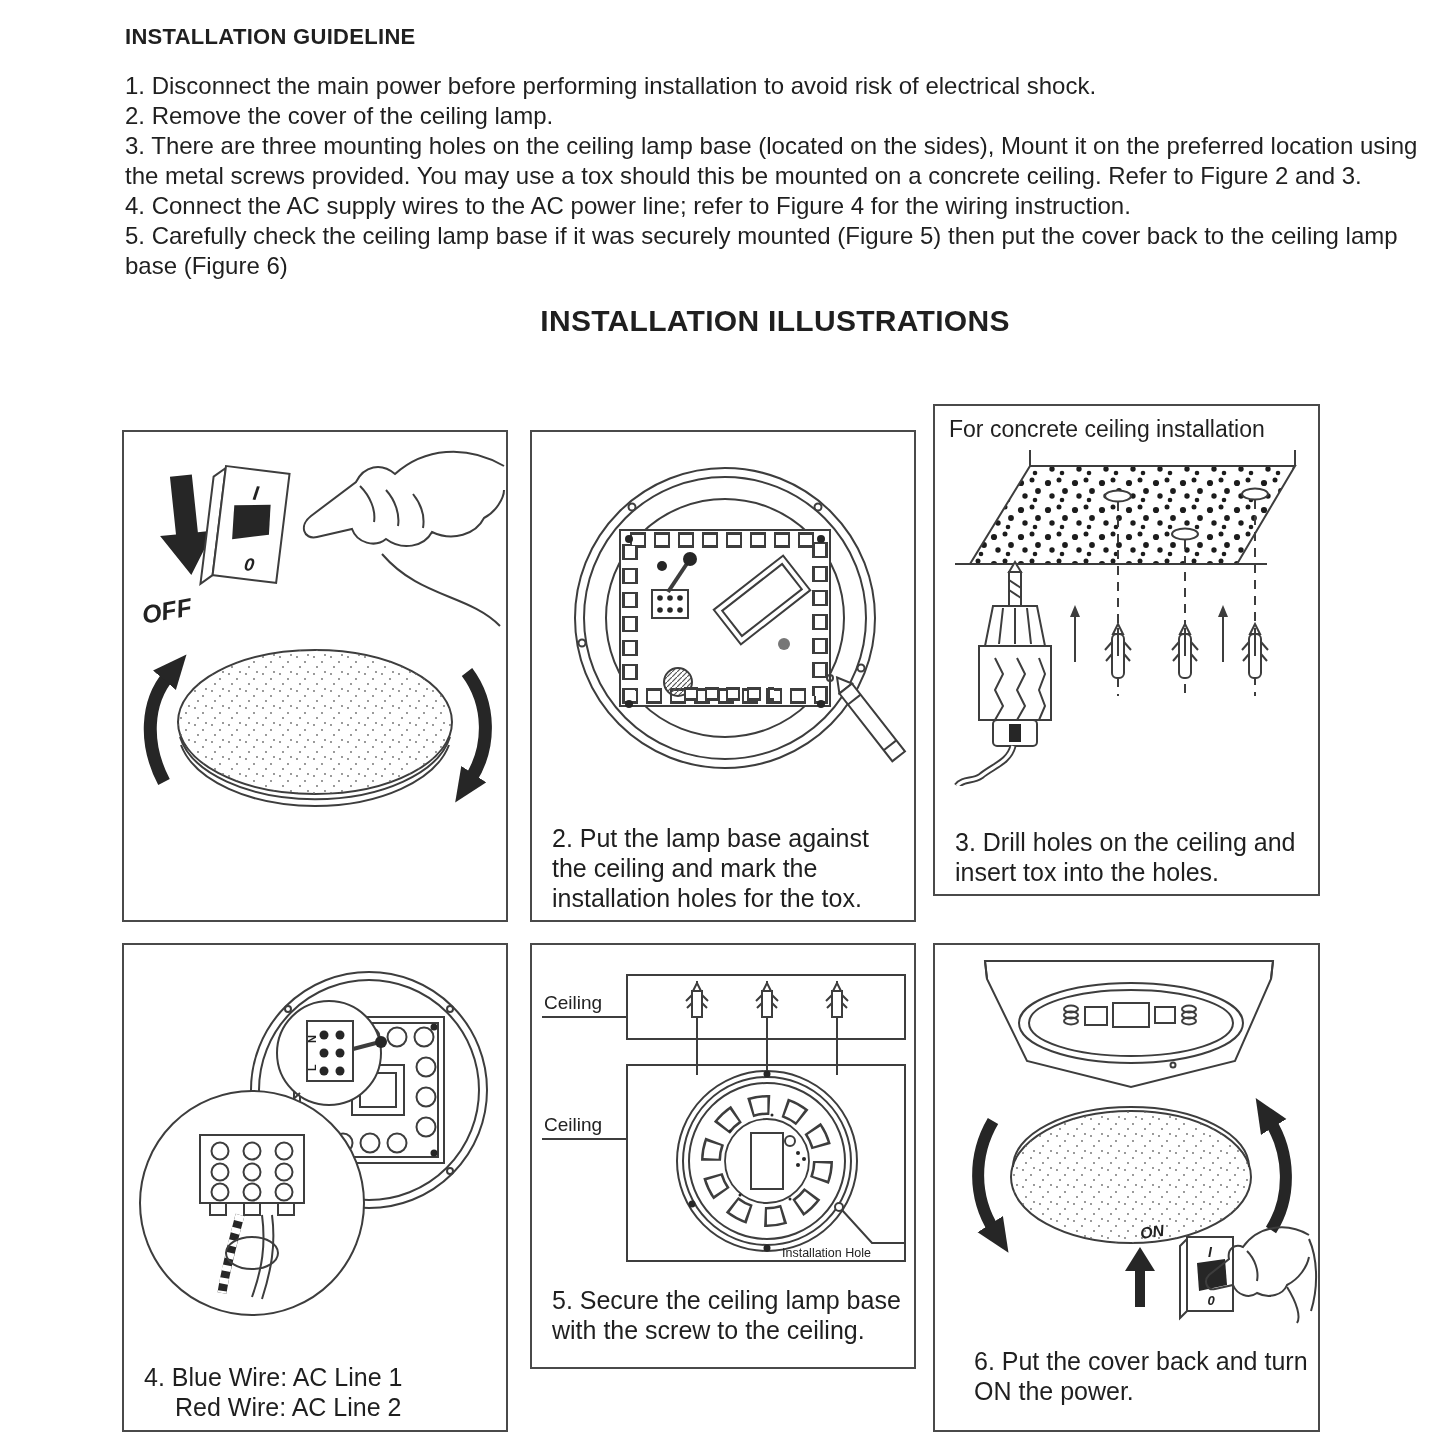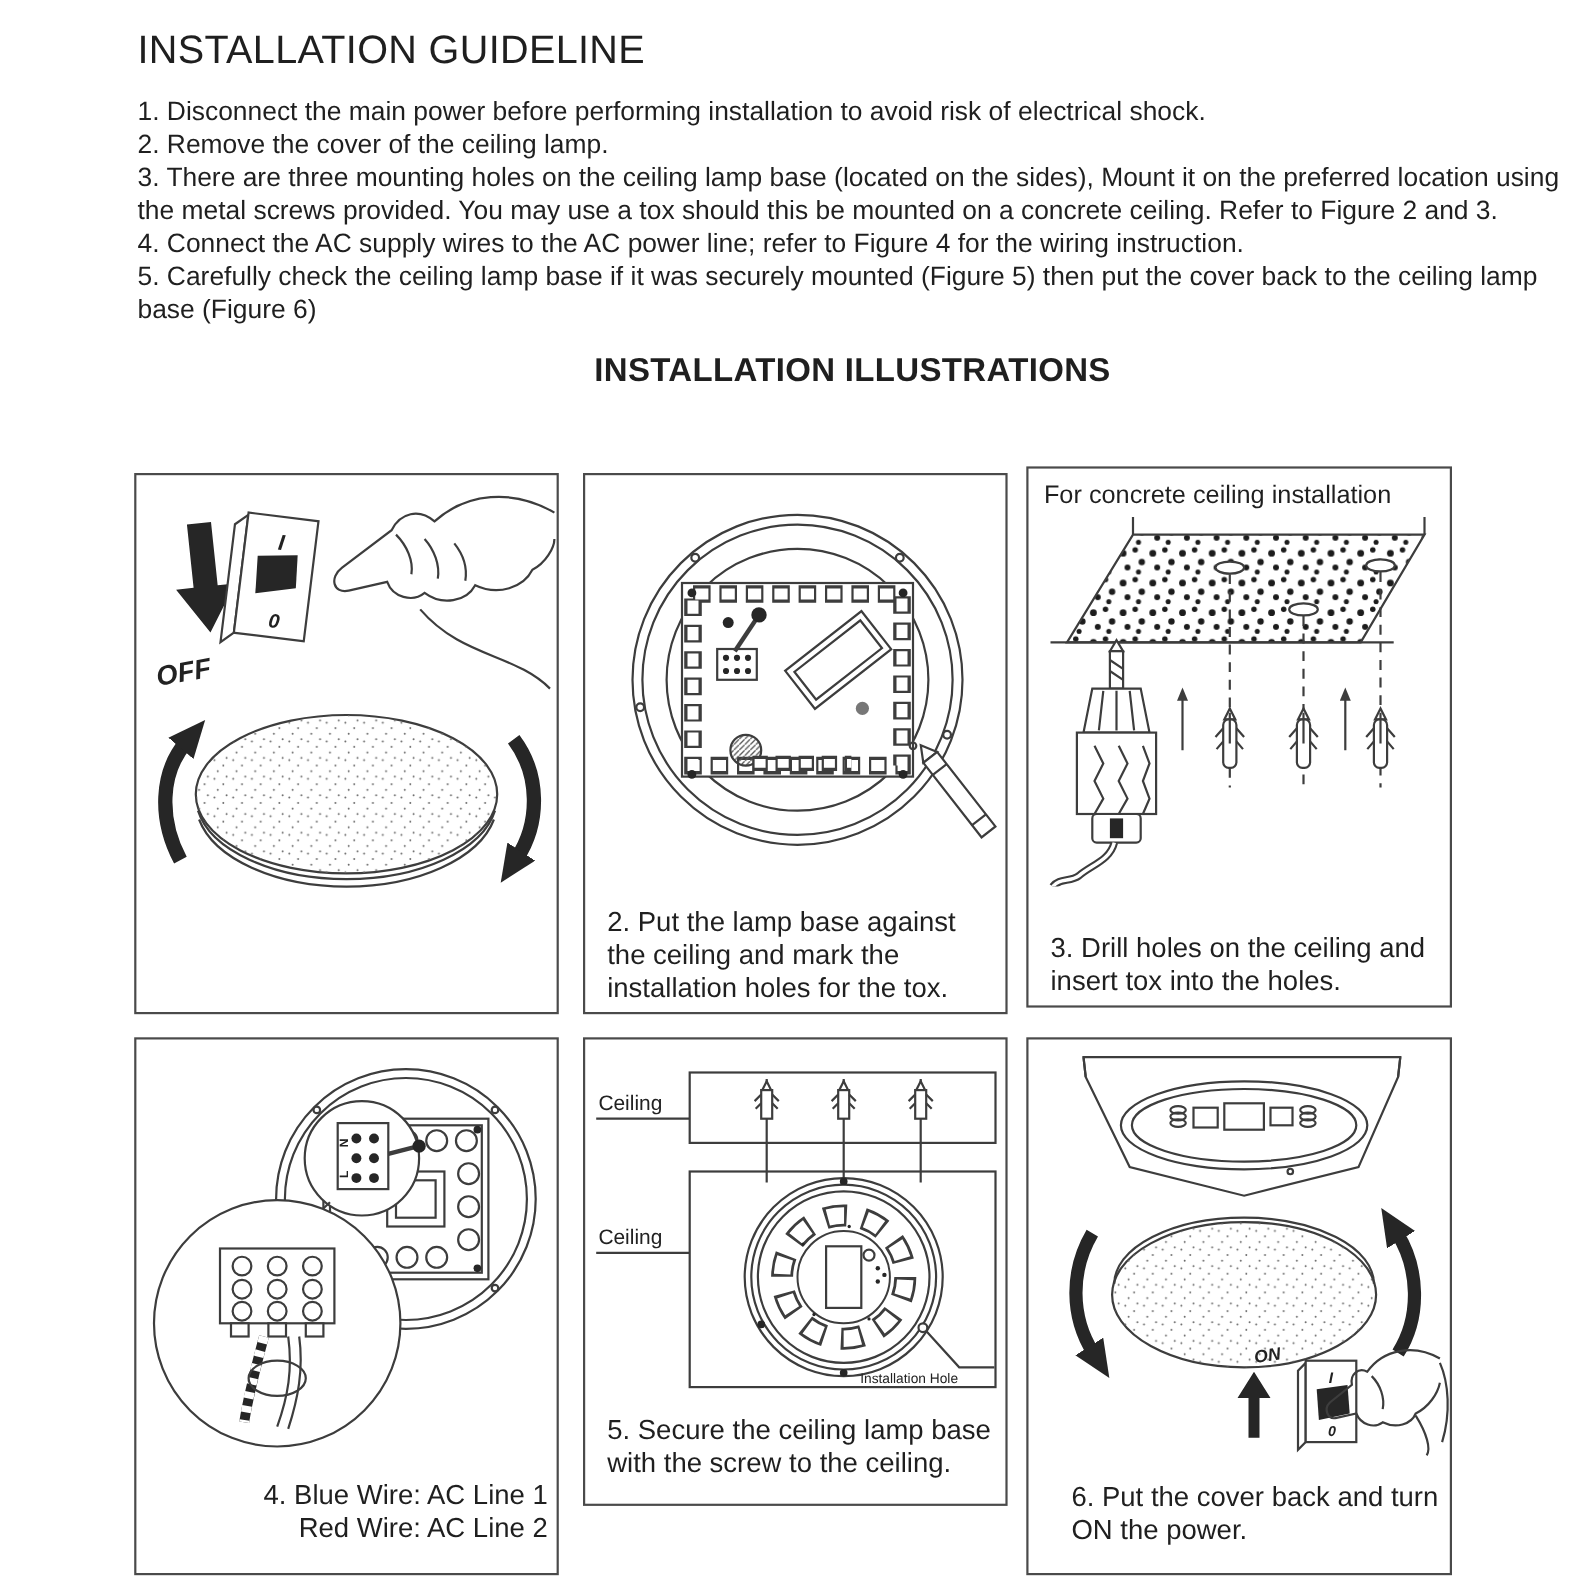"INSTALLATION GUIDELINE" .doc-title { font-size: 36px -> 22px; font-weight: normal -> bold }
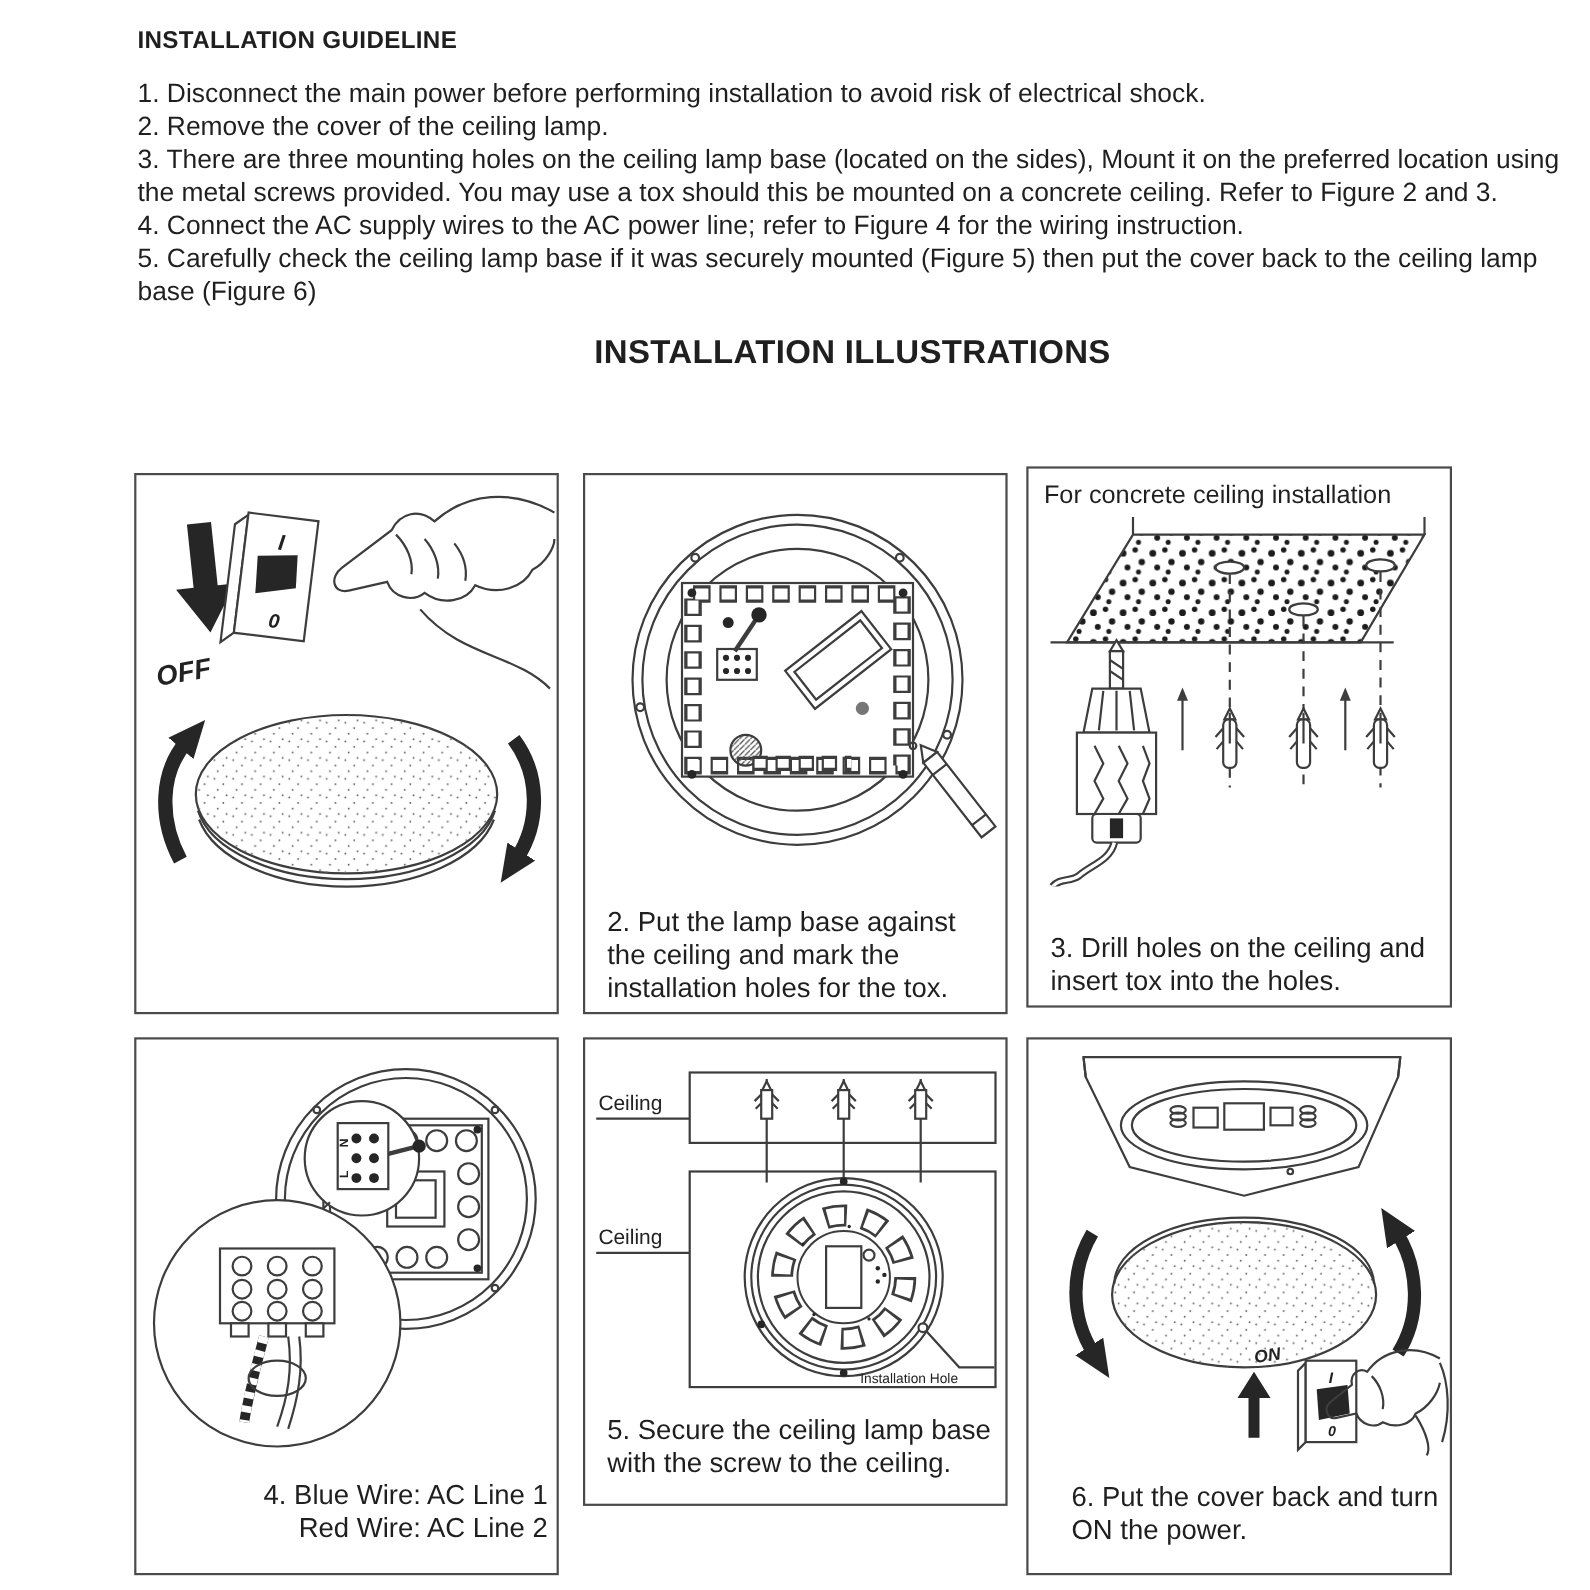"For concrete ceiling installation" div.panel { top: 424px -> 404px }
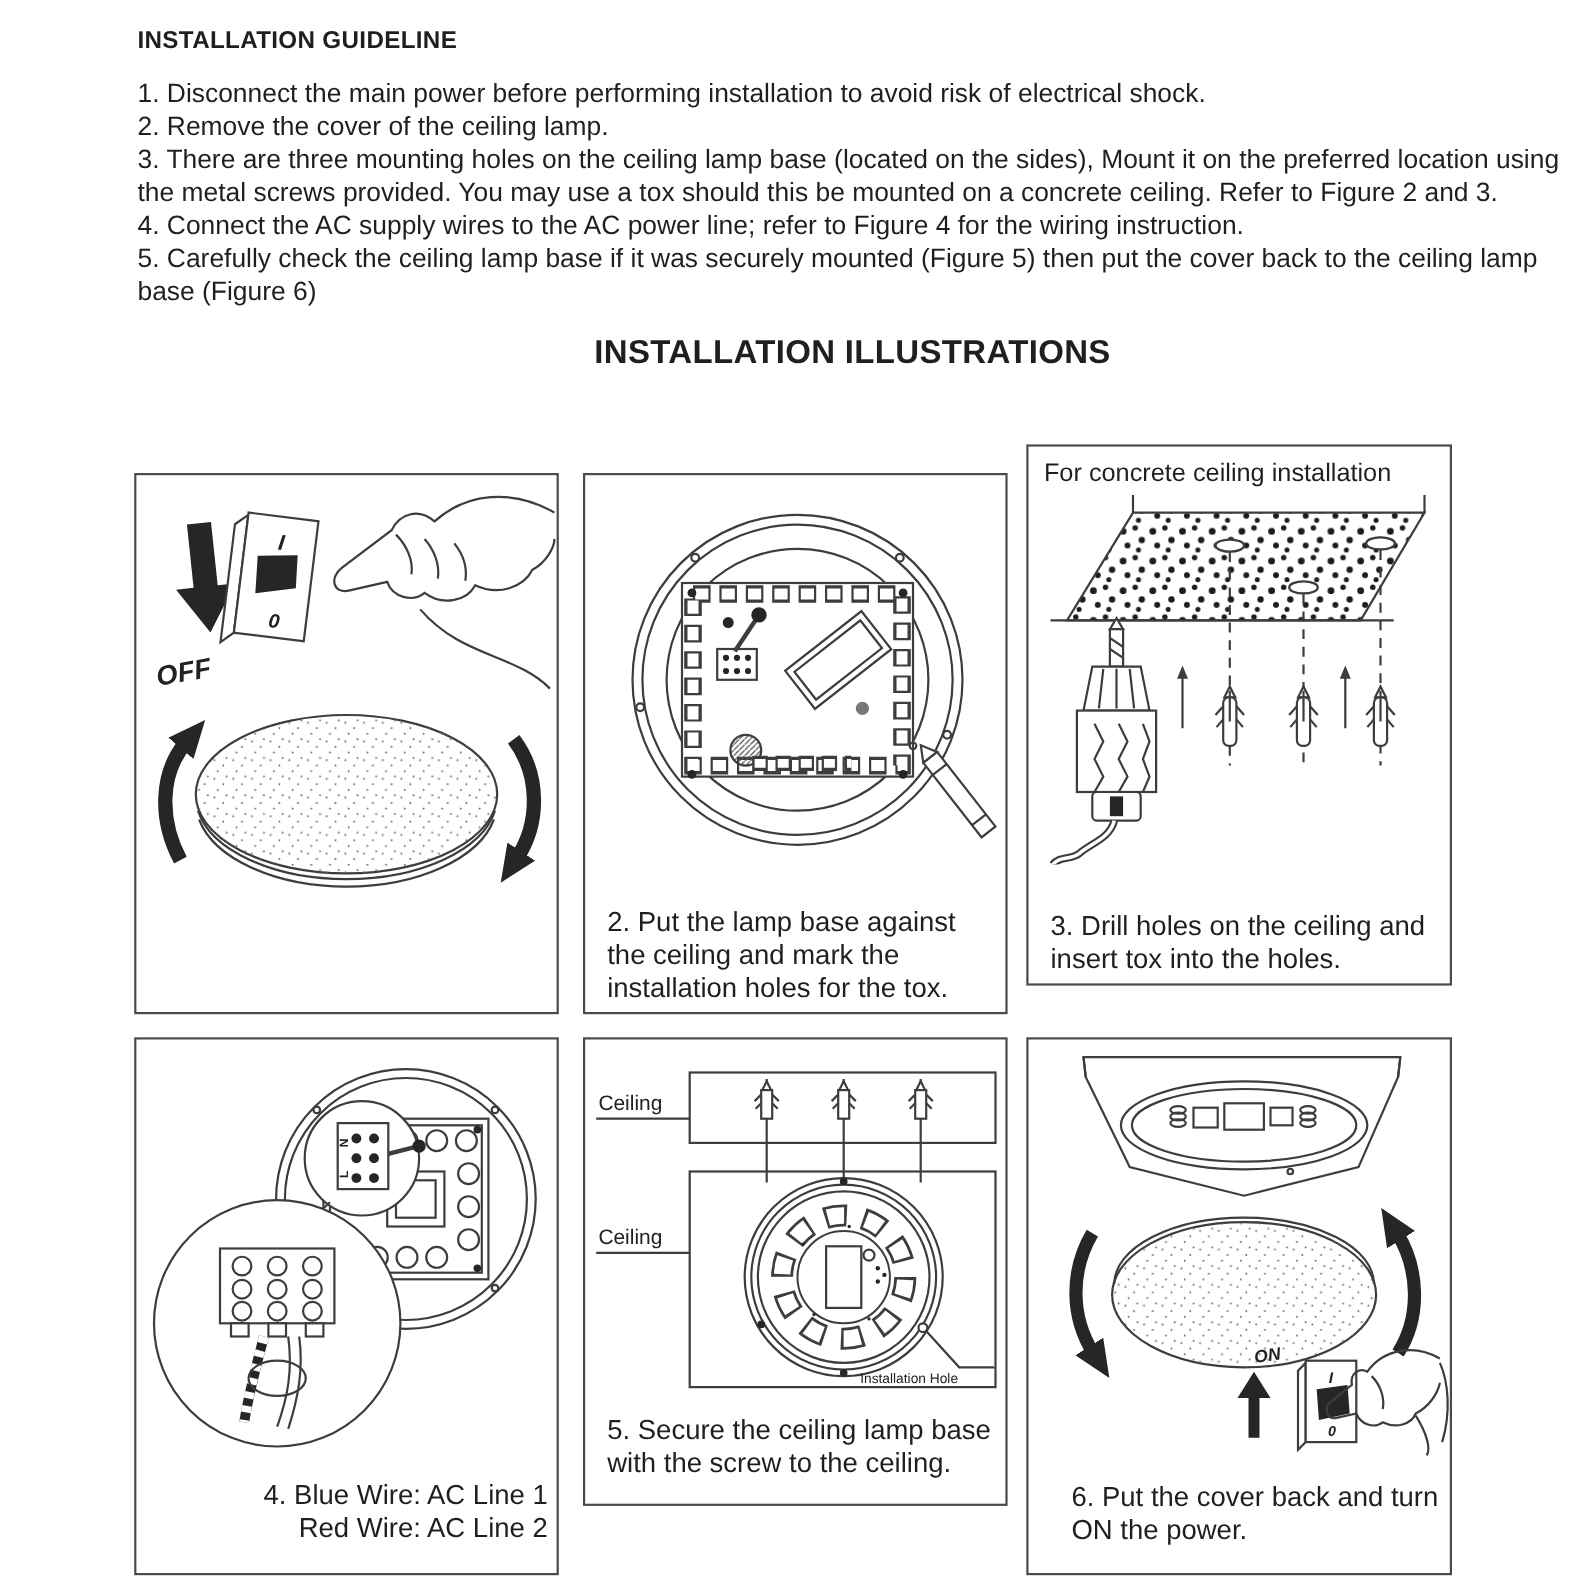"4. Blue Wire: AC Line" #p4 .cap { bottom: 26px -> 8px; text-align: right -> none }
